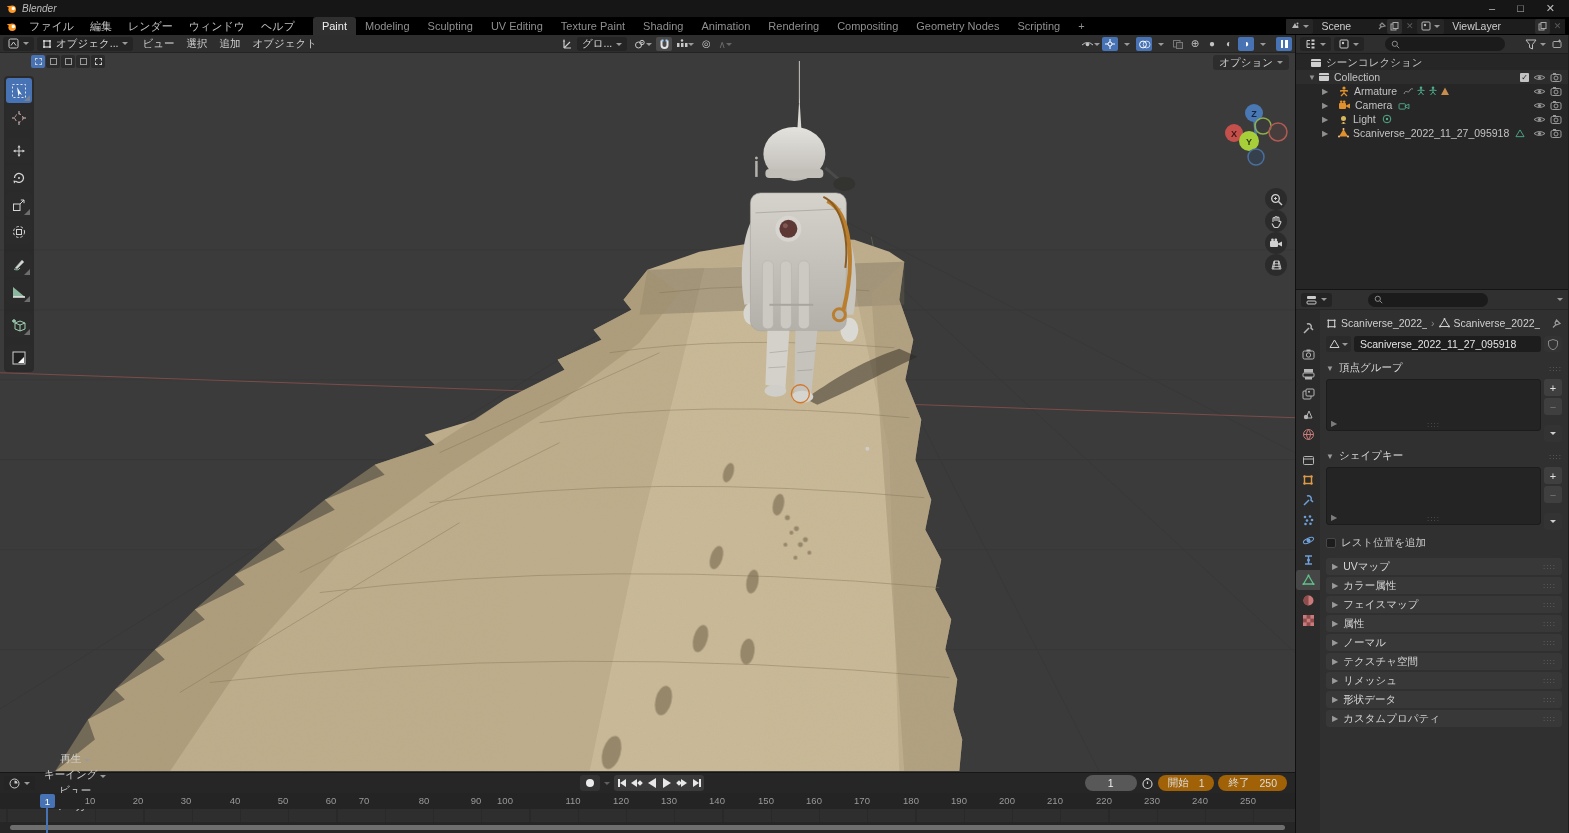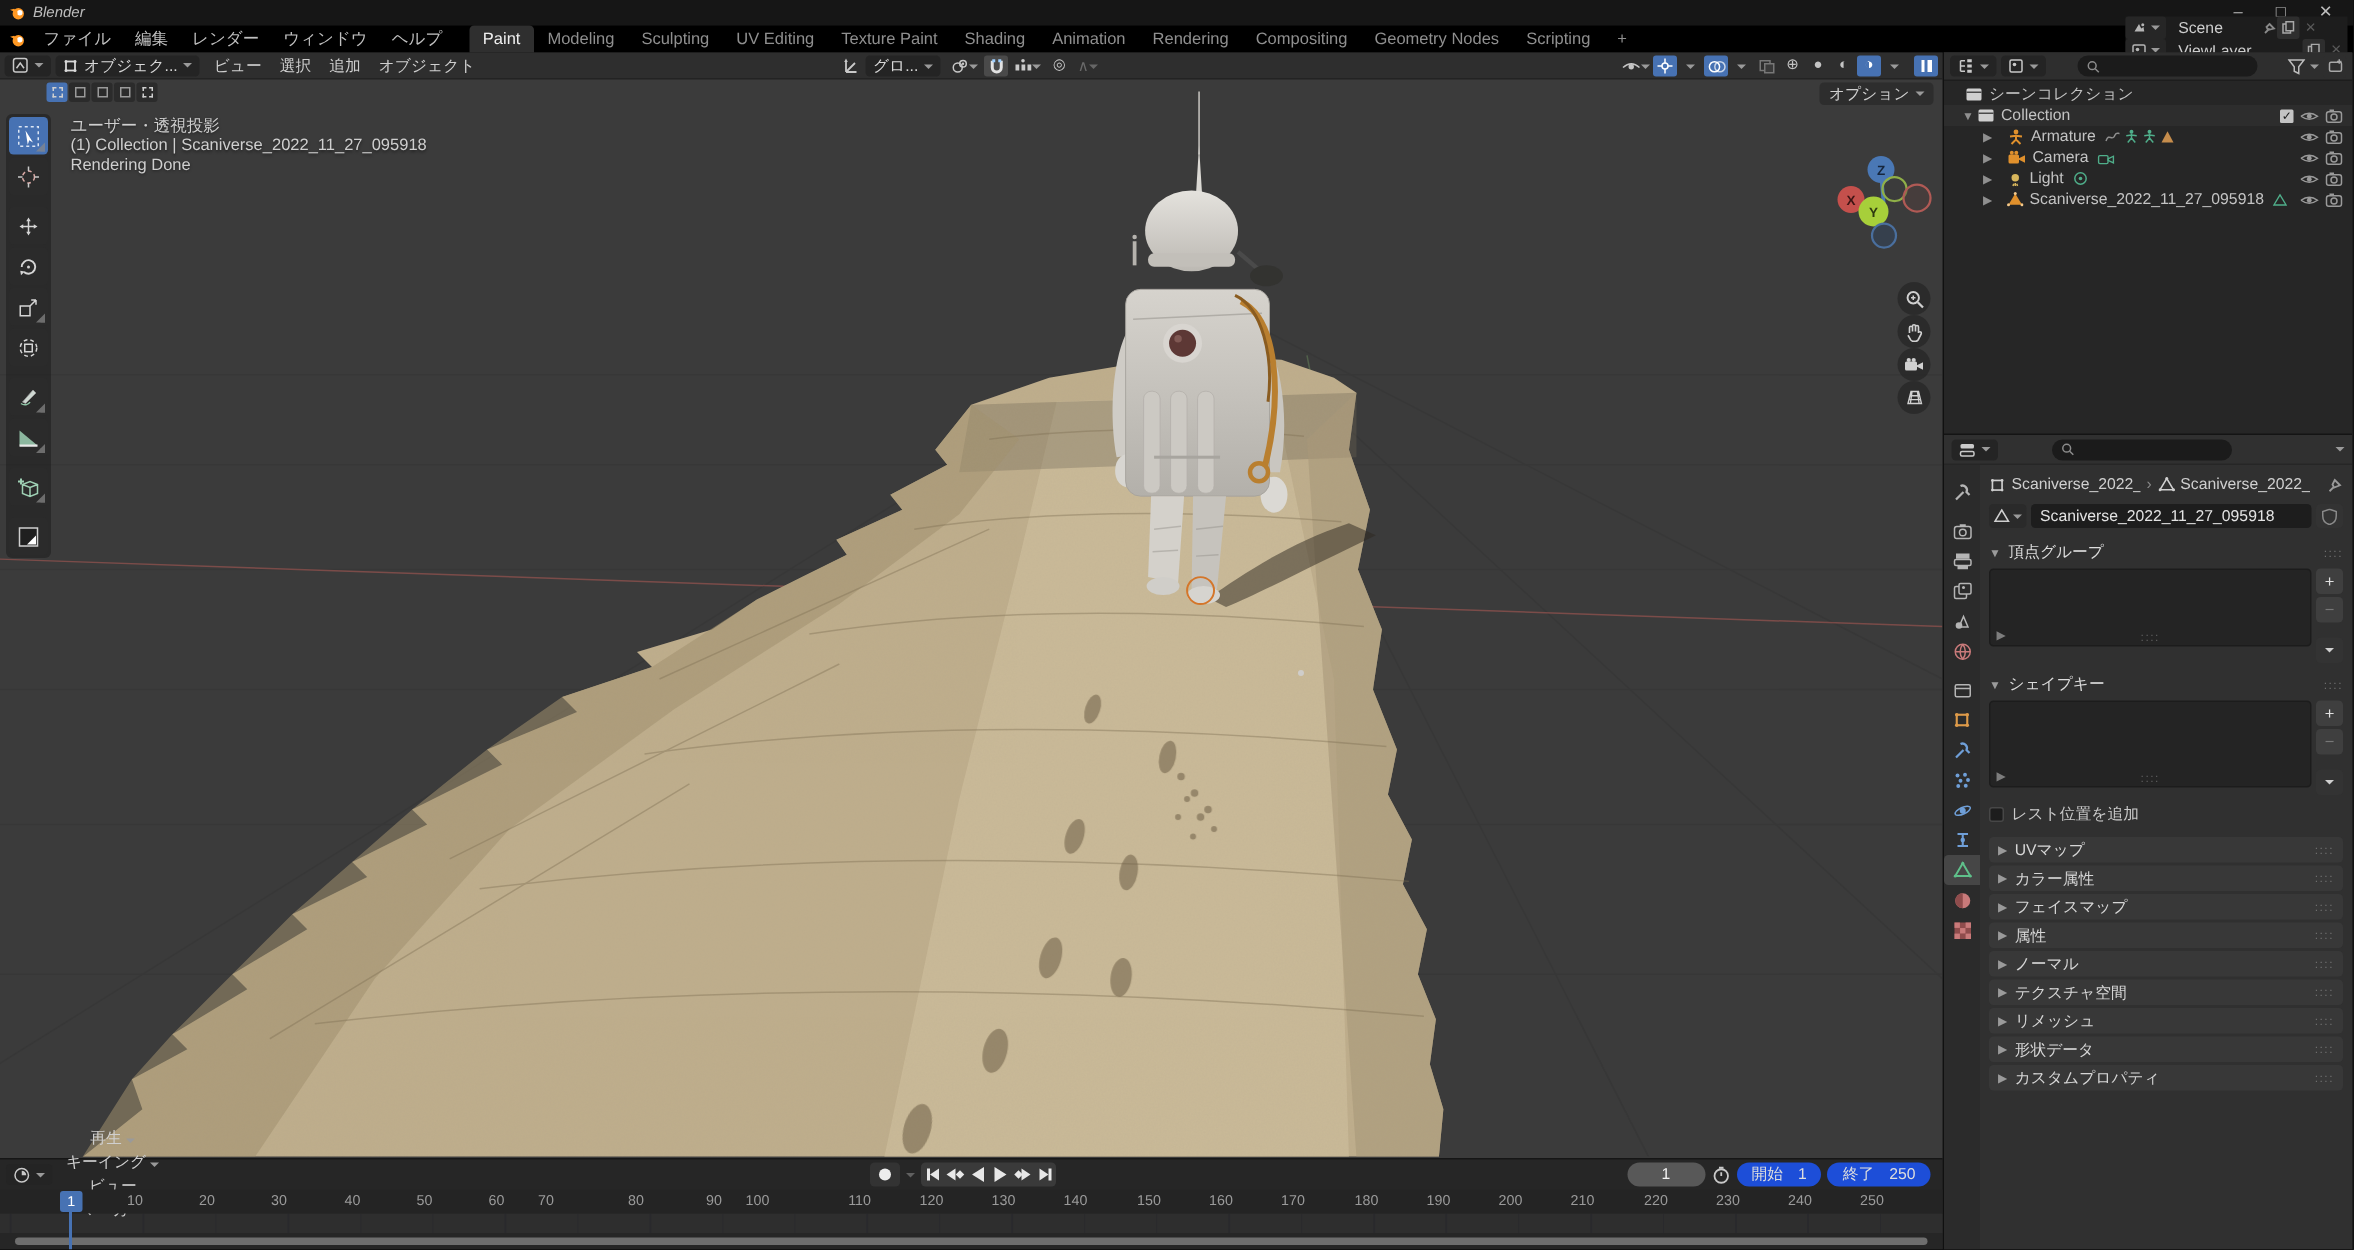"Scene" .topbar-right { flex-direction: column -> none }
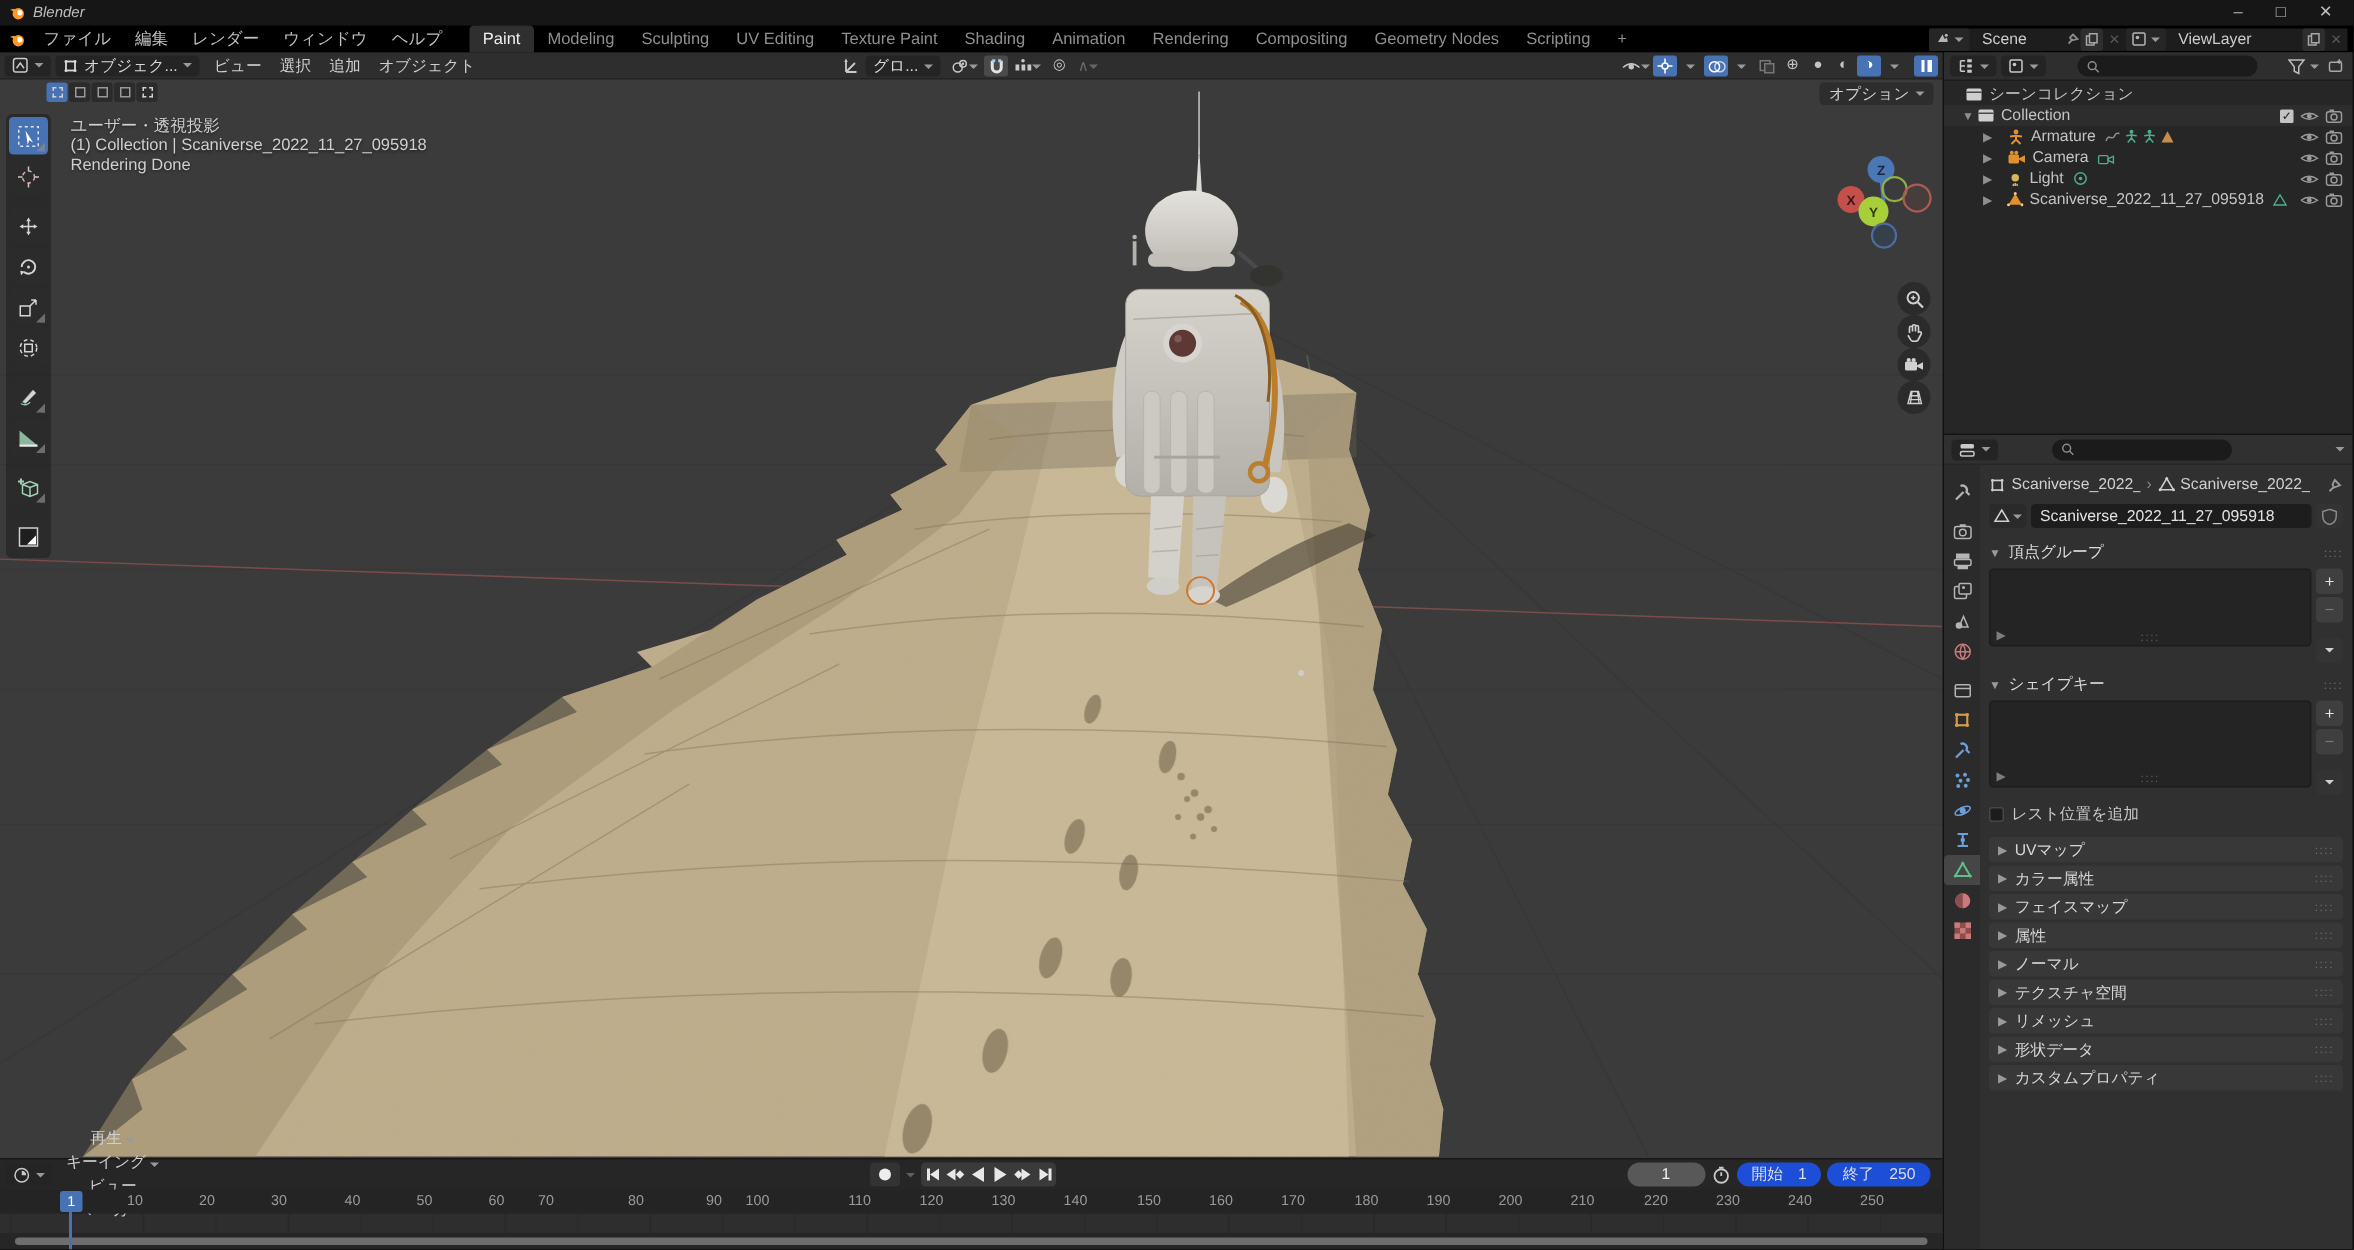"ユーザー・透視投影" div.vp-overlay { html: <div> <div>ユーザー・透視投影</div> <div>(1) Collection | Scaniverse_2022_11_27_095918</div> <div>Rendering Done</div> </div> -> none }
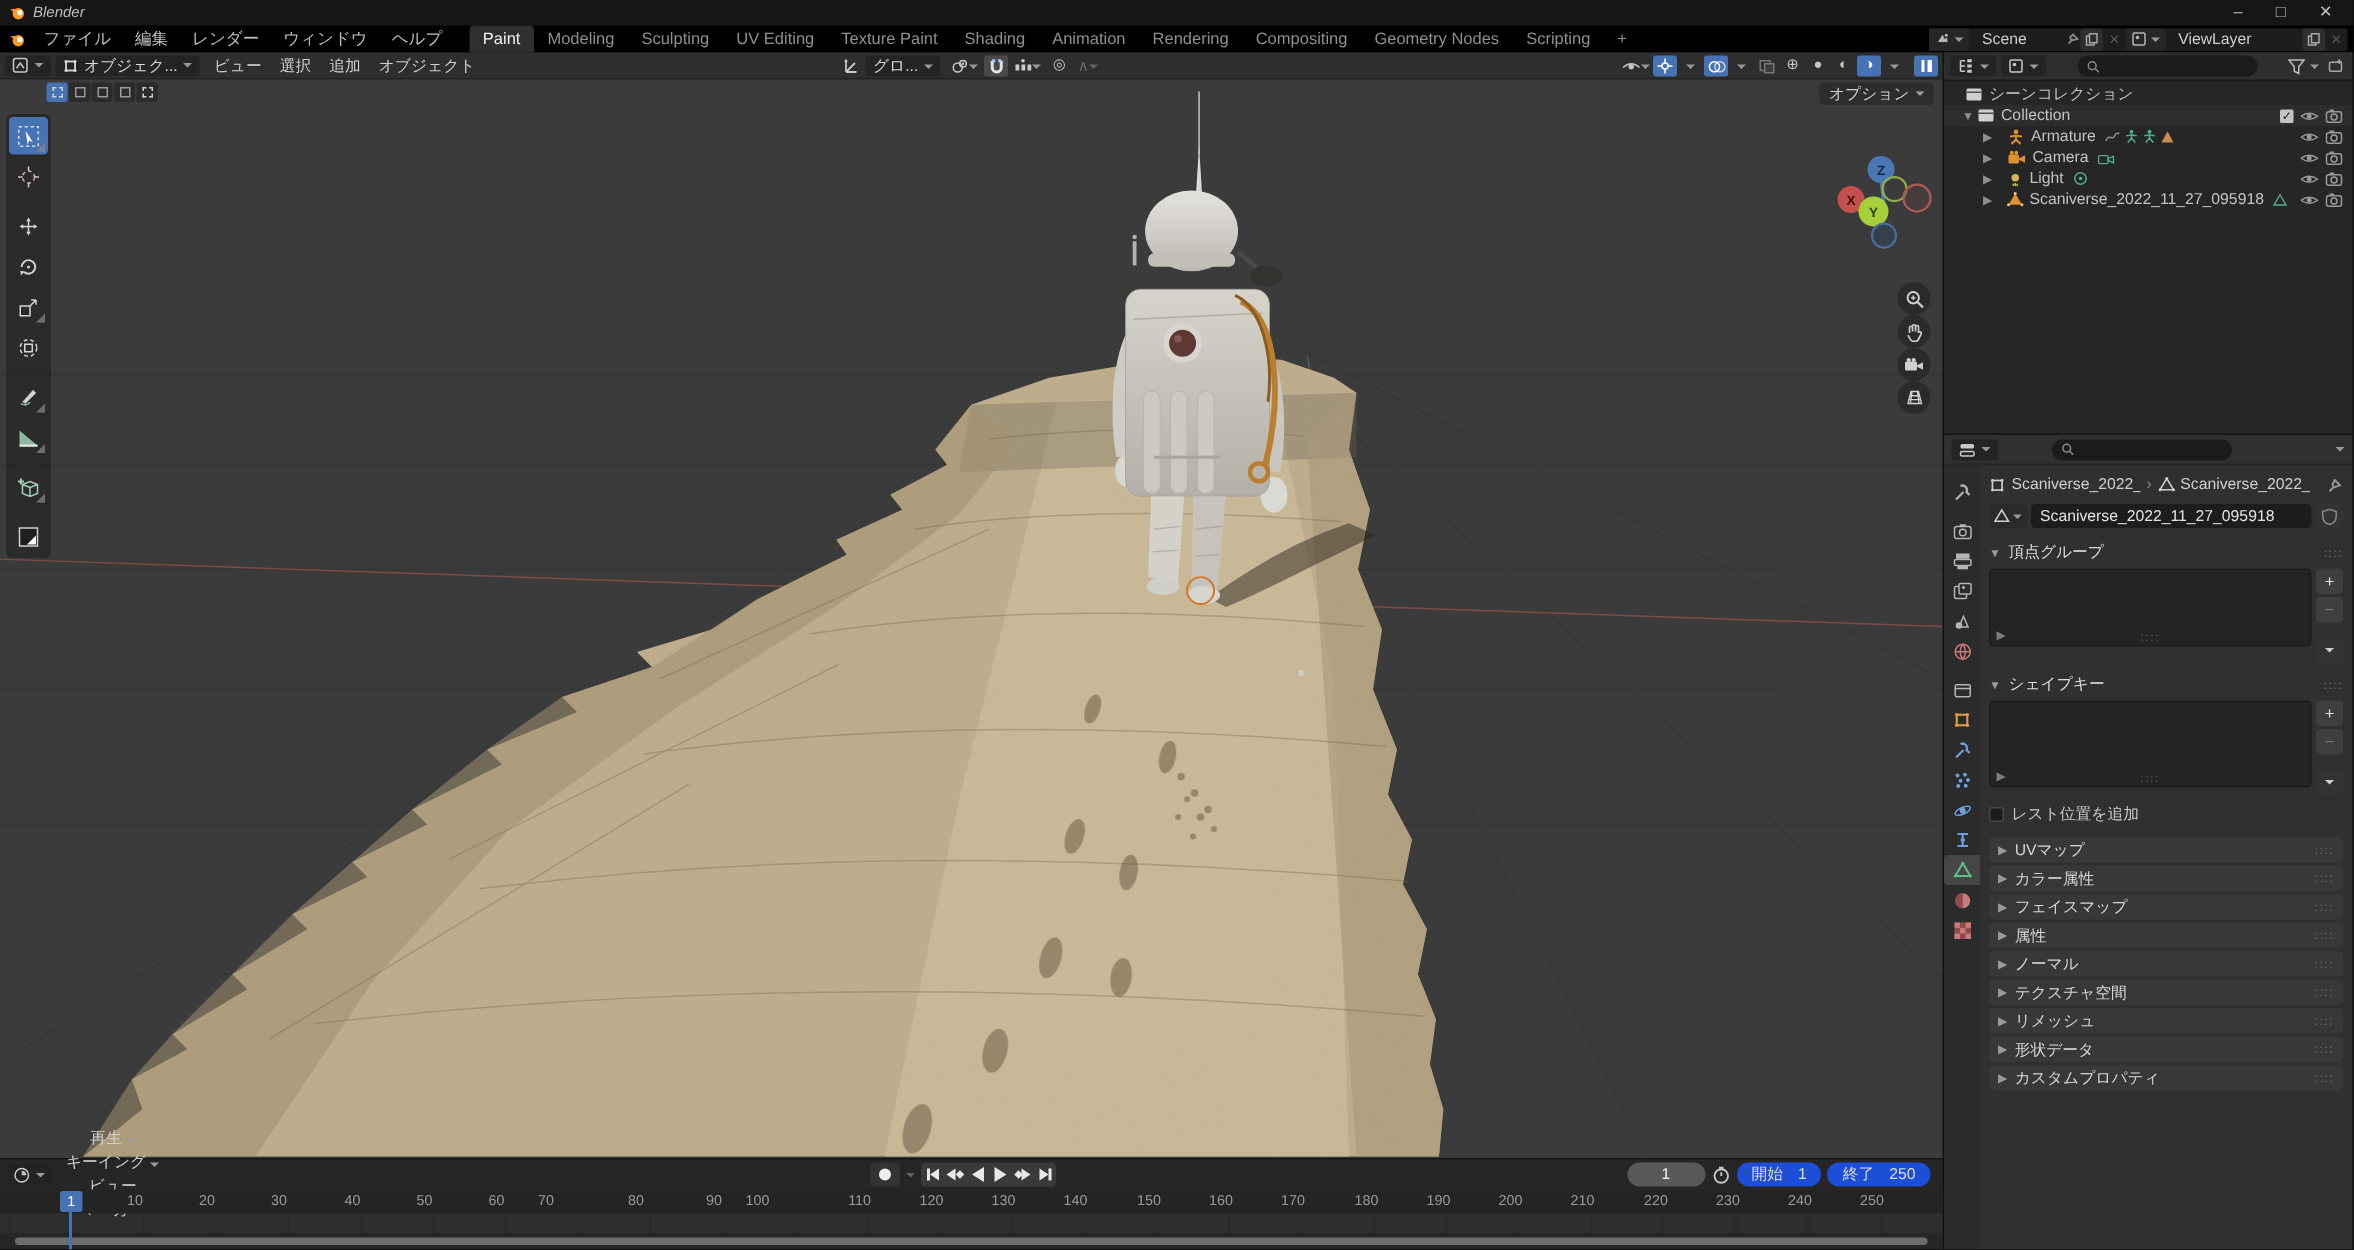"開始" .range-pill { background: #1d4ed8 -> #a16207 }
